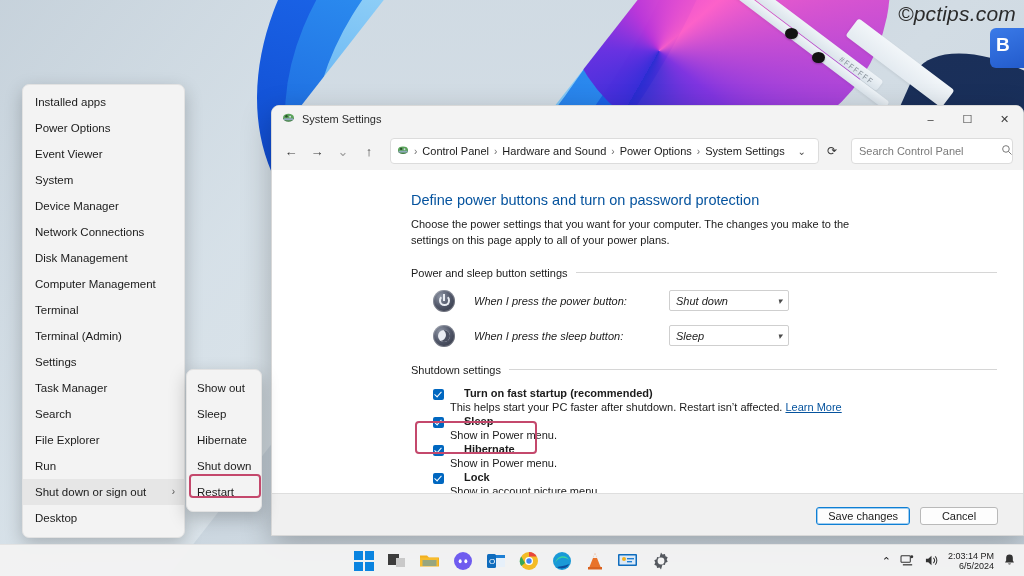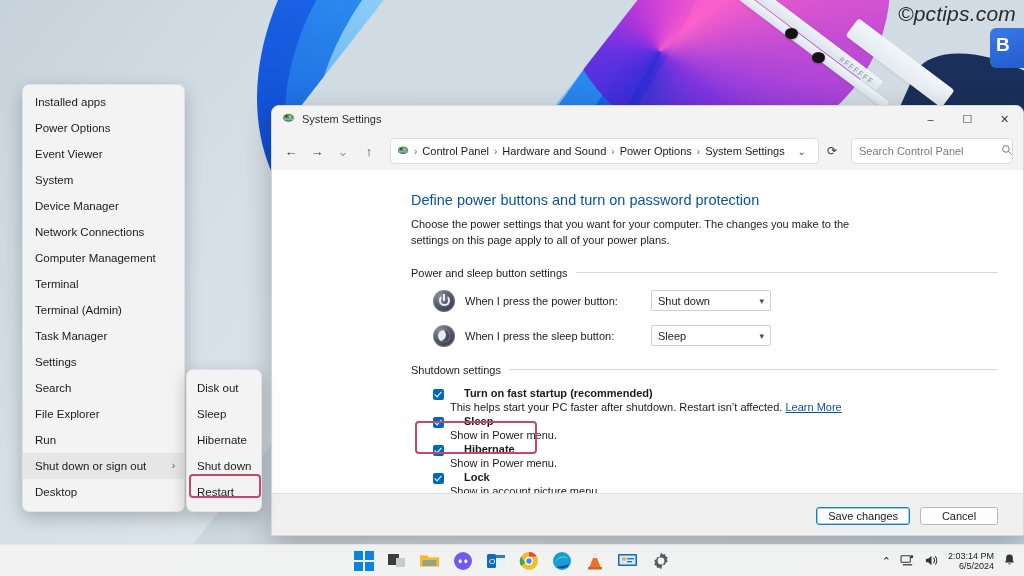"Disk Management" div.winx-item { html: none -> <div><span>Disk Management</span></div> }
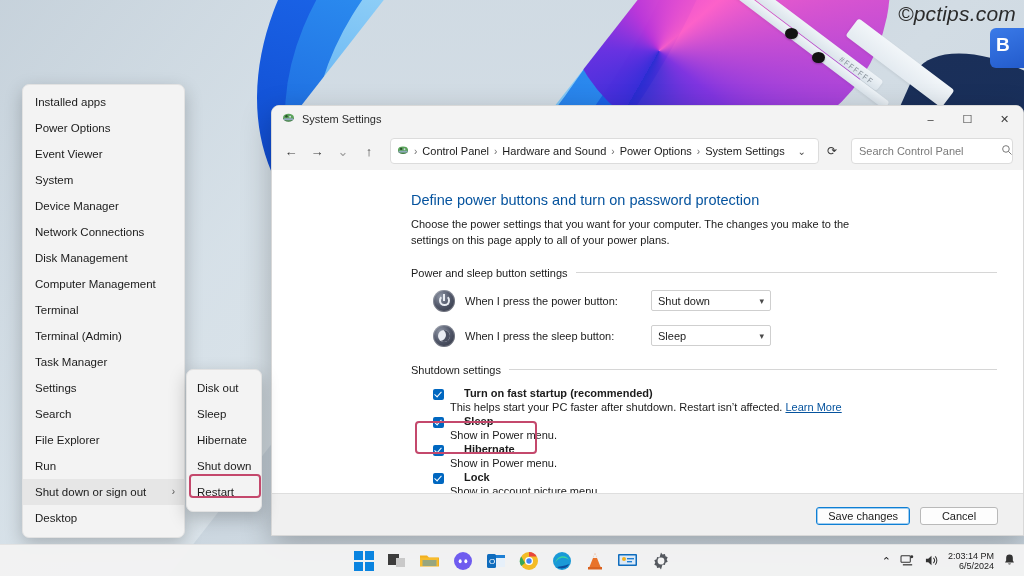"When I press the power" .setting-row { font-style: none -> italic; gap: 10px -> 19px }
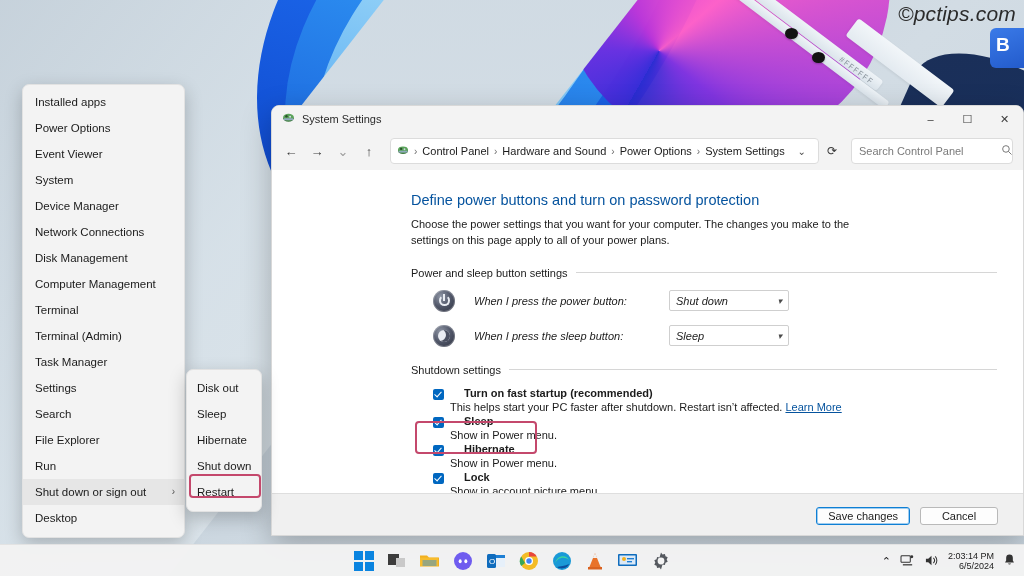"Task Manager" div.winx-item { order: before "Settings" -> after "Settings" }
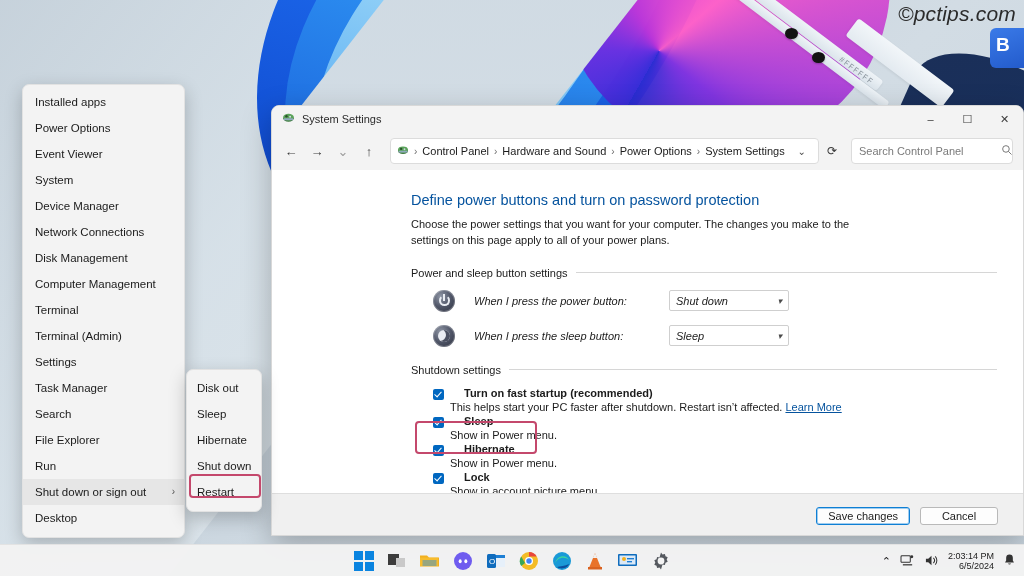"Disk out" span { text: Disk -> Show }
